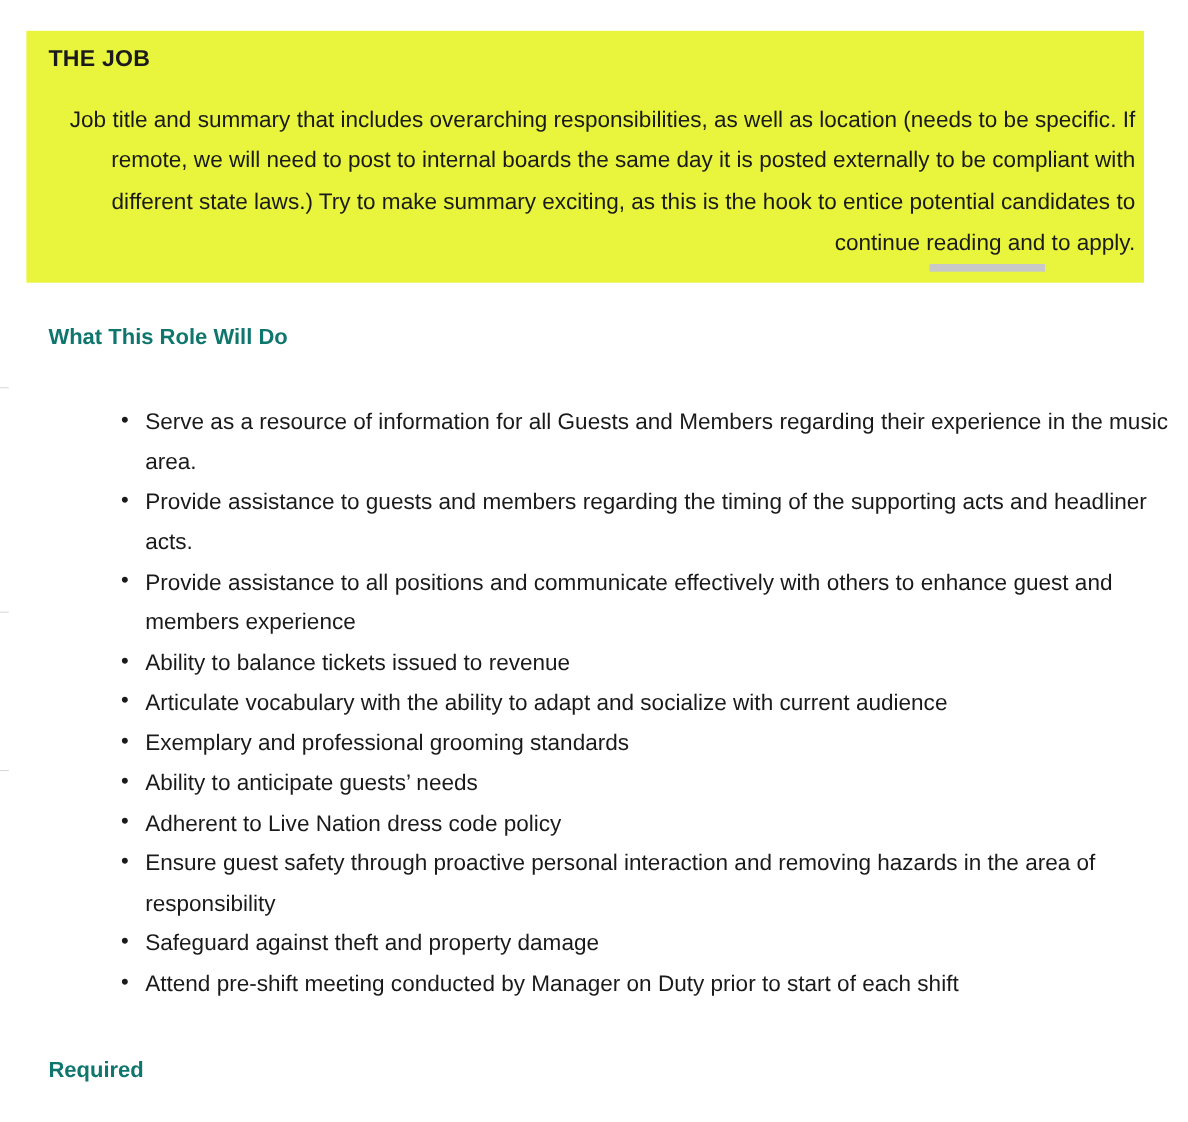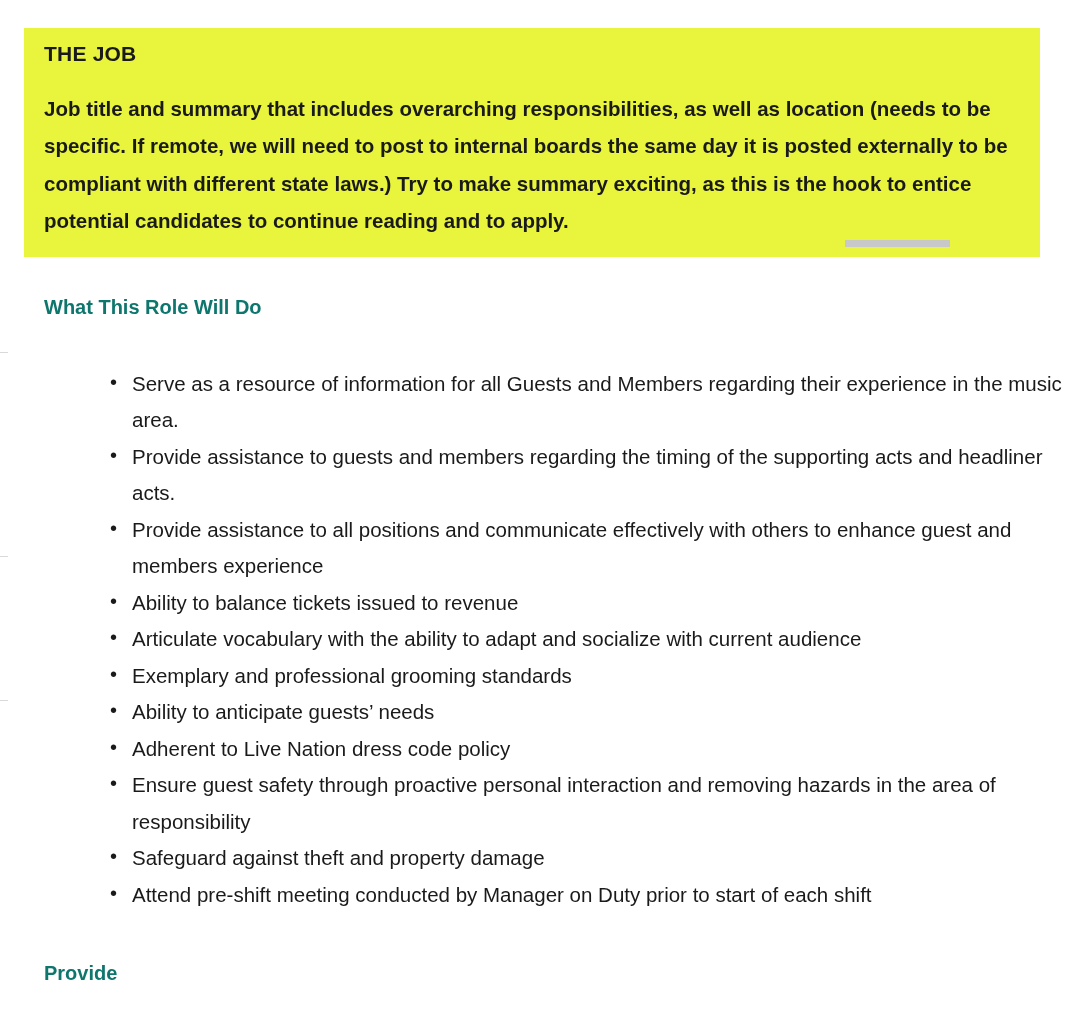"Job title and summary that" .hl-body { font-weight: 700 -> 400; text-align: none -> right }
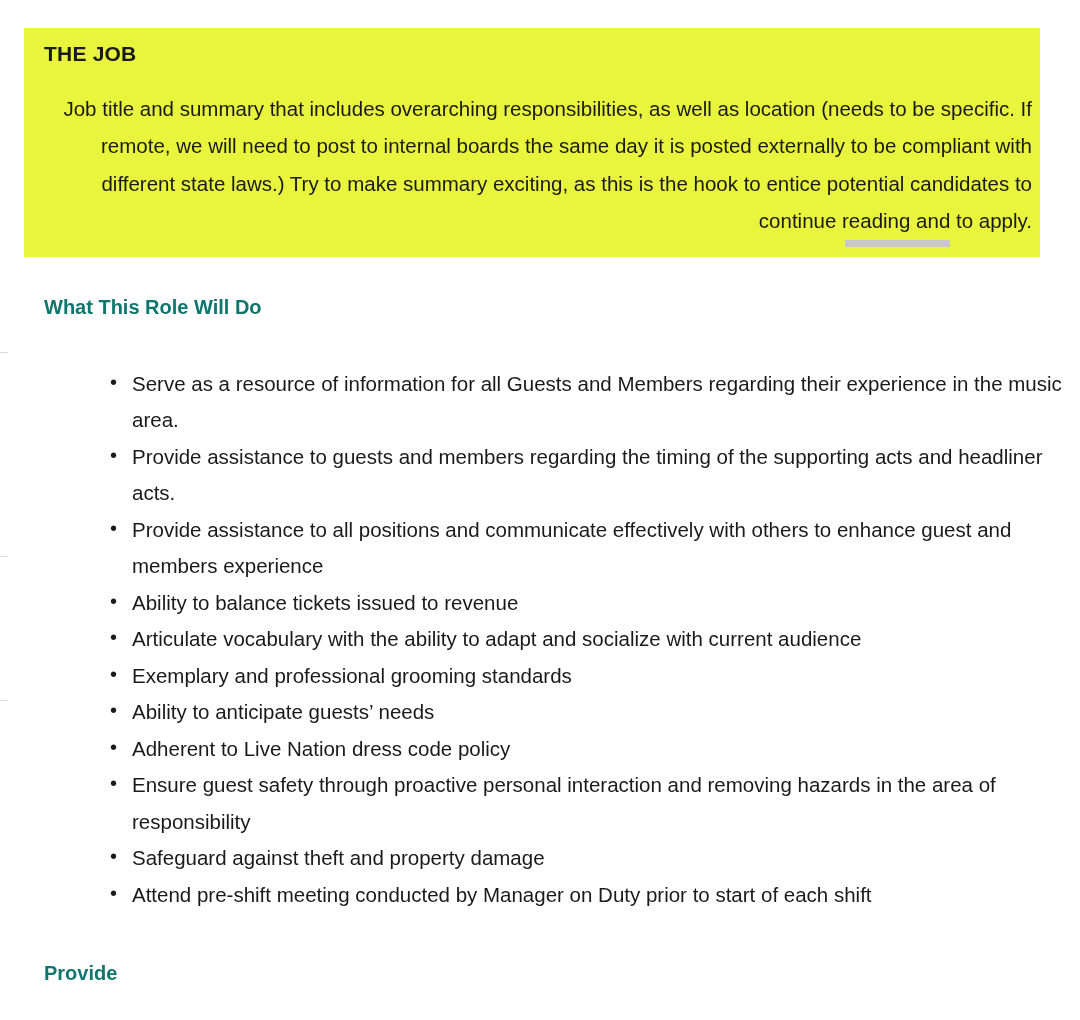"Provide" div.section-heading { text: Provide -> Required }
